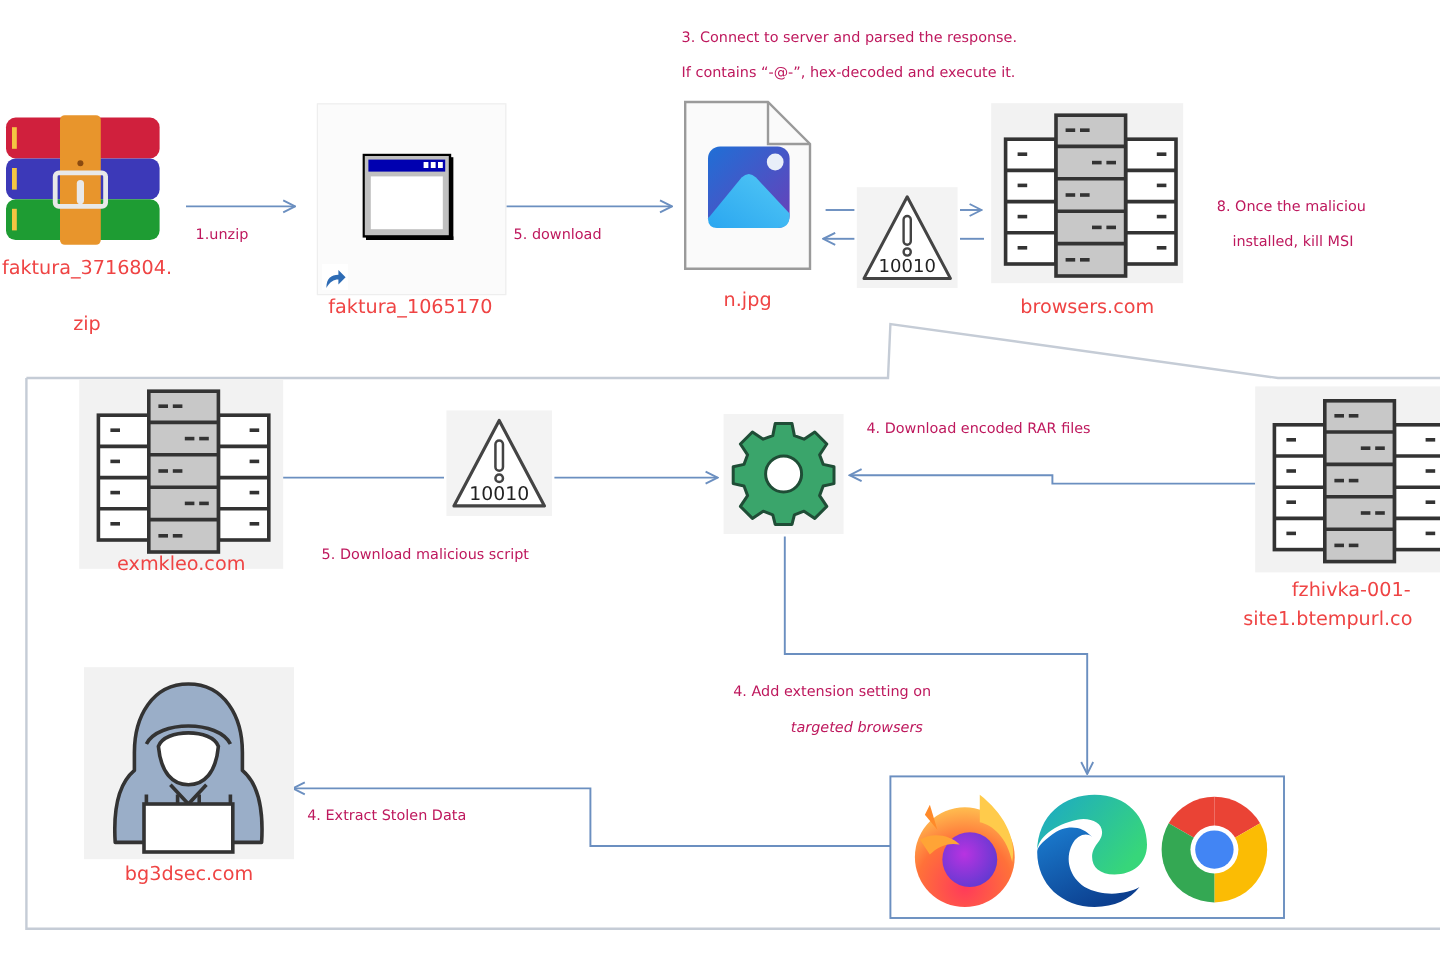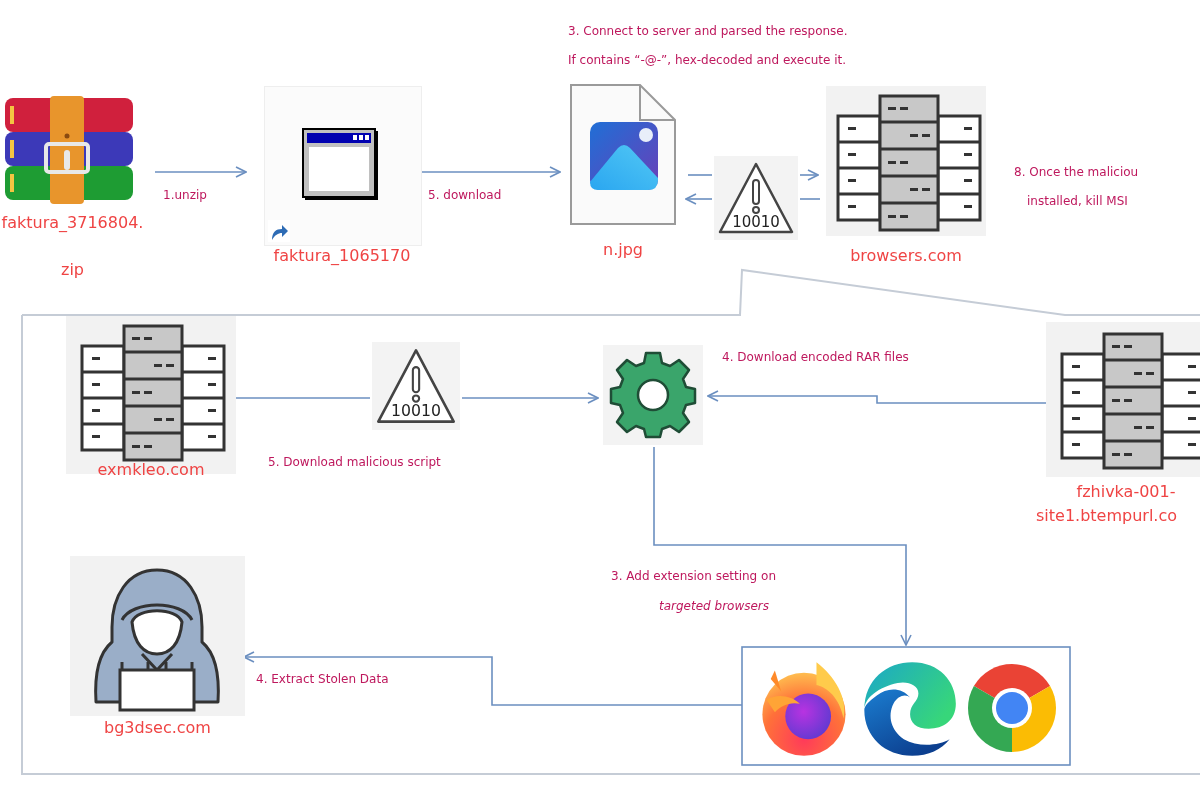"3. Add extension setting on" div.lbl { text: 3 -> 4 }
